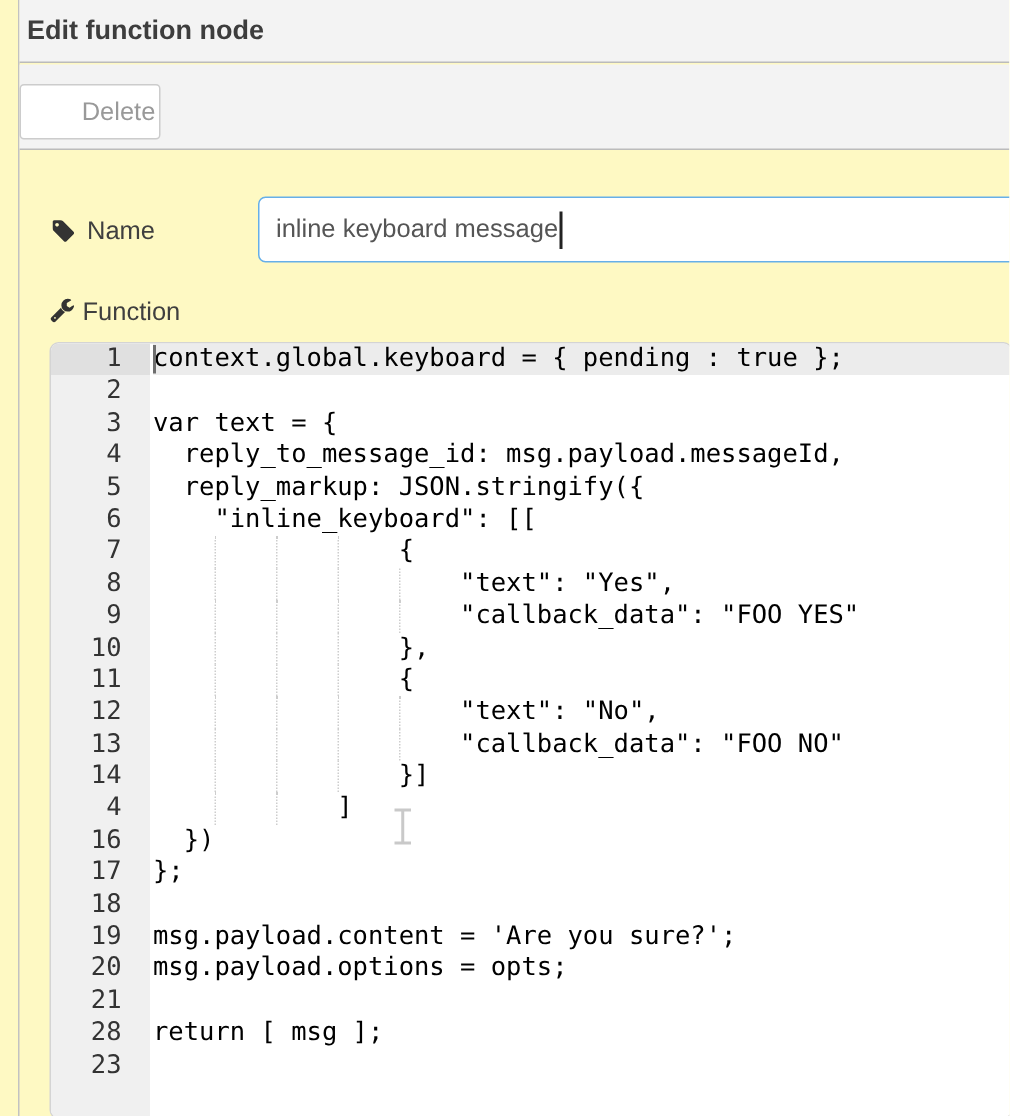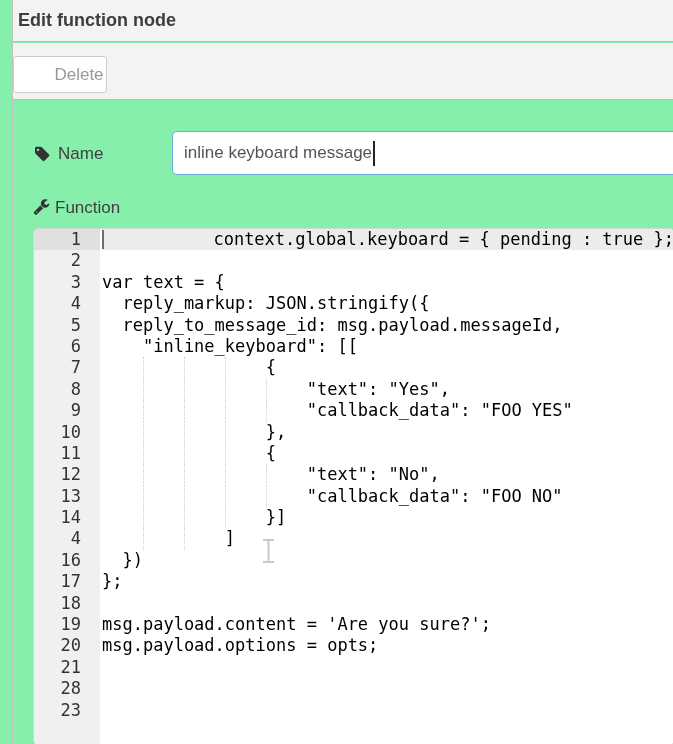"Edit function node" .screen { background: #86efac -> #fef9c3 }
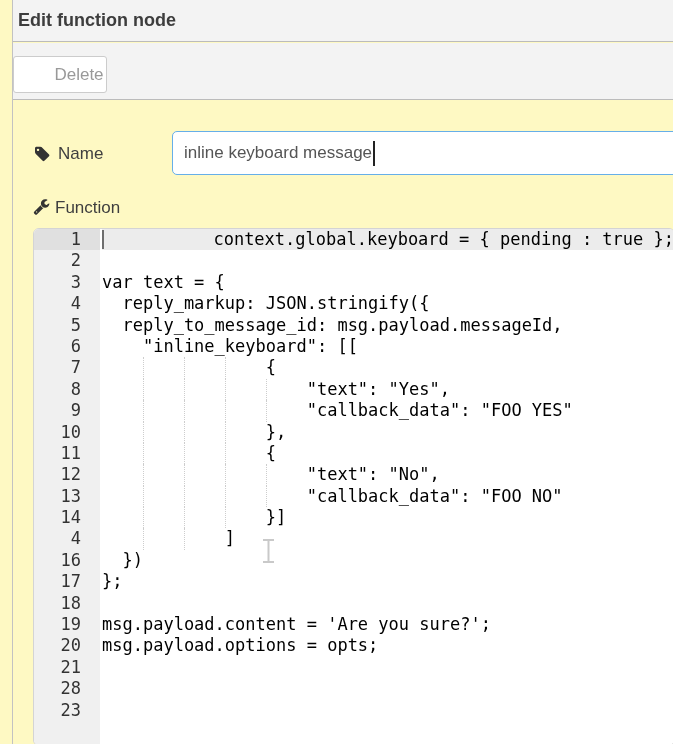"context.global.keyboard = { pending :" .cline.active { text-align: right -> none }
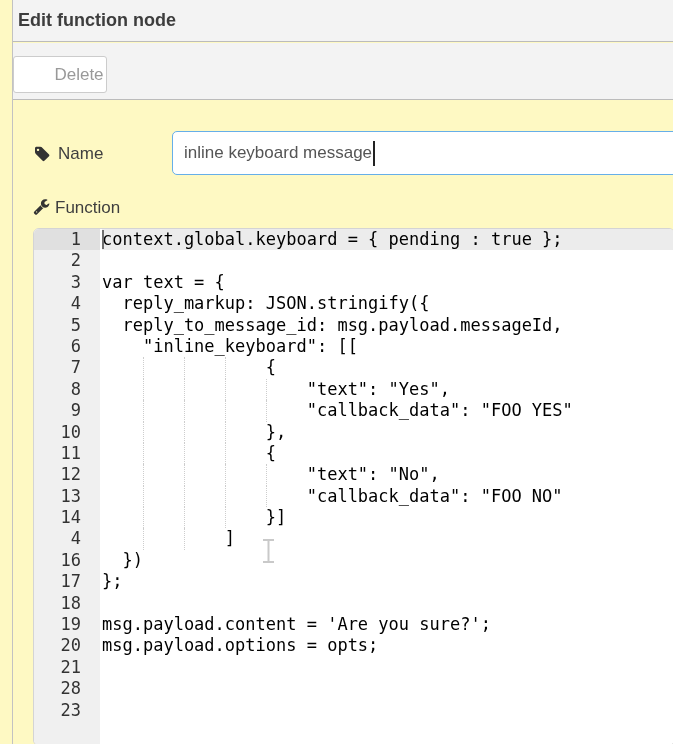"reply_markup: JSON.stringify({" div.cline { order: before "reply_to_message_id:" -> after "reply_to_message_id:" }
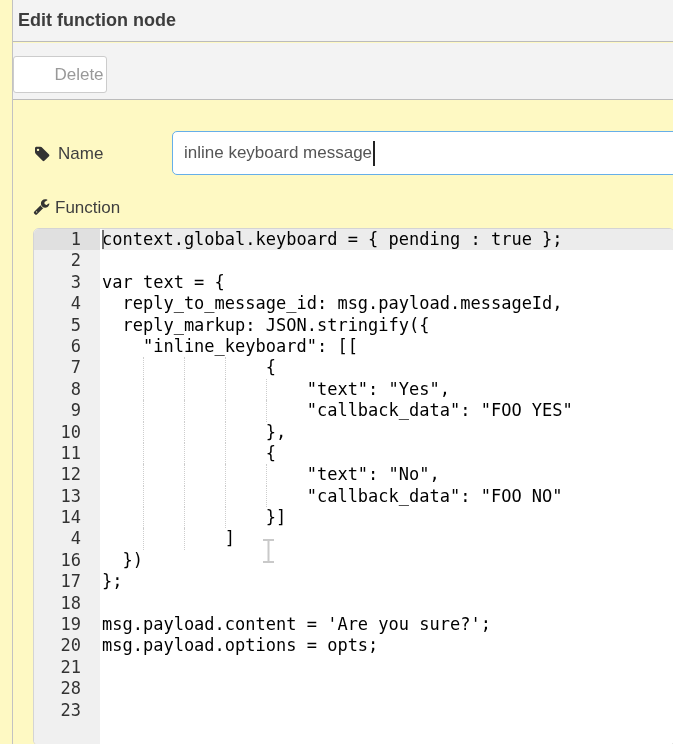"return [ msg ];" div.cline { html: none -> <div><span>return [ msg ];</span></div> }
